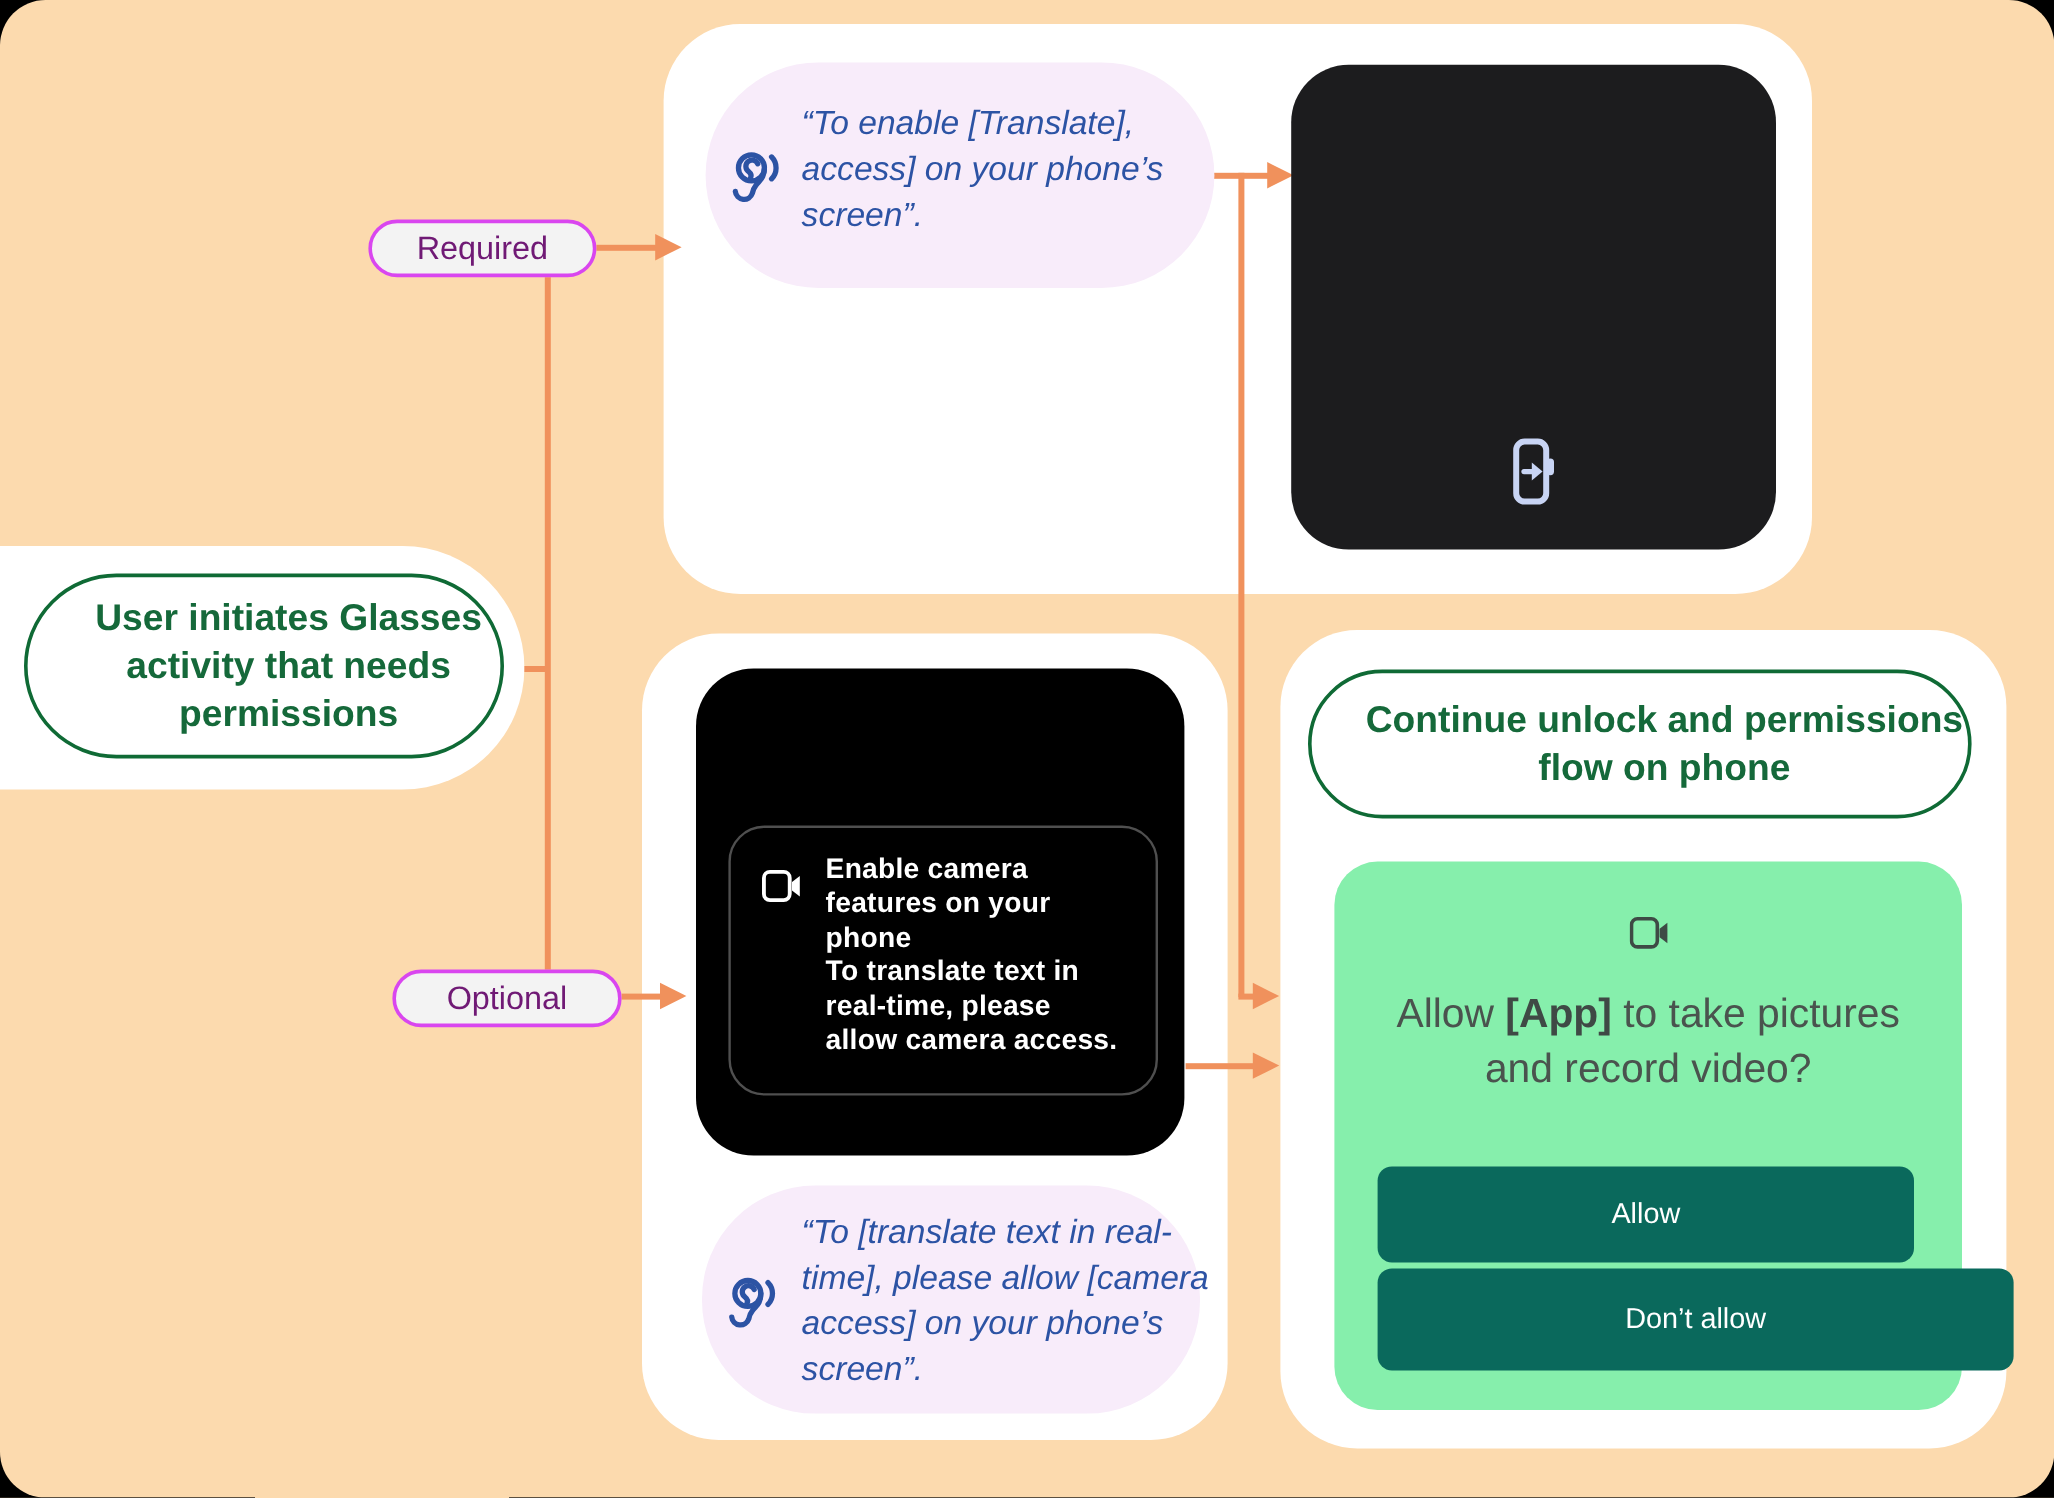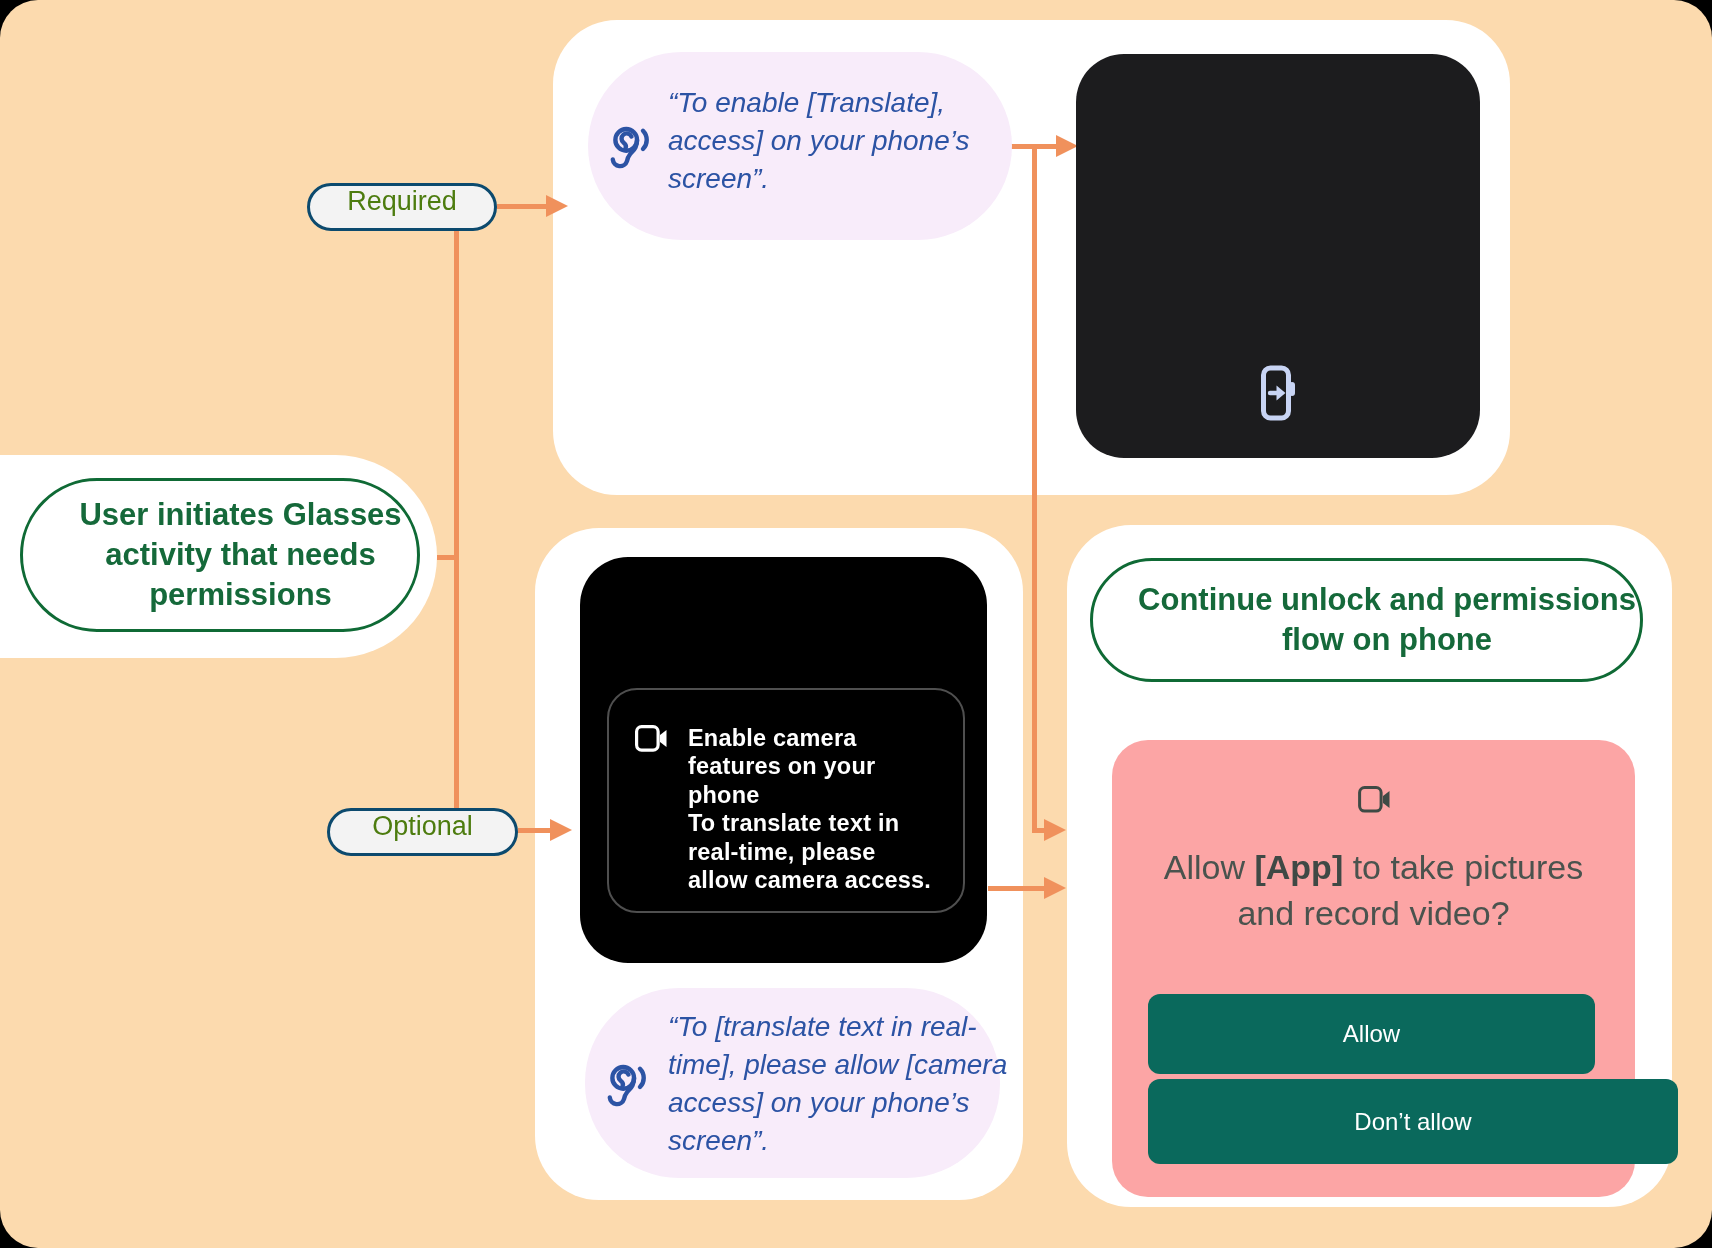"Required" .label-pill { align-items: none -> center; border: 3px solid #0c4a6e -> 3px solid #d946ef; color: #4d7c0f -> #701a75 }
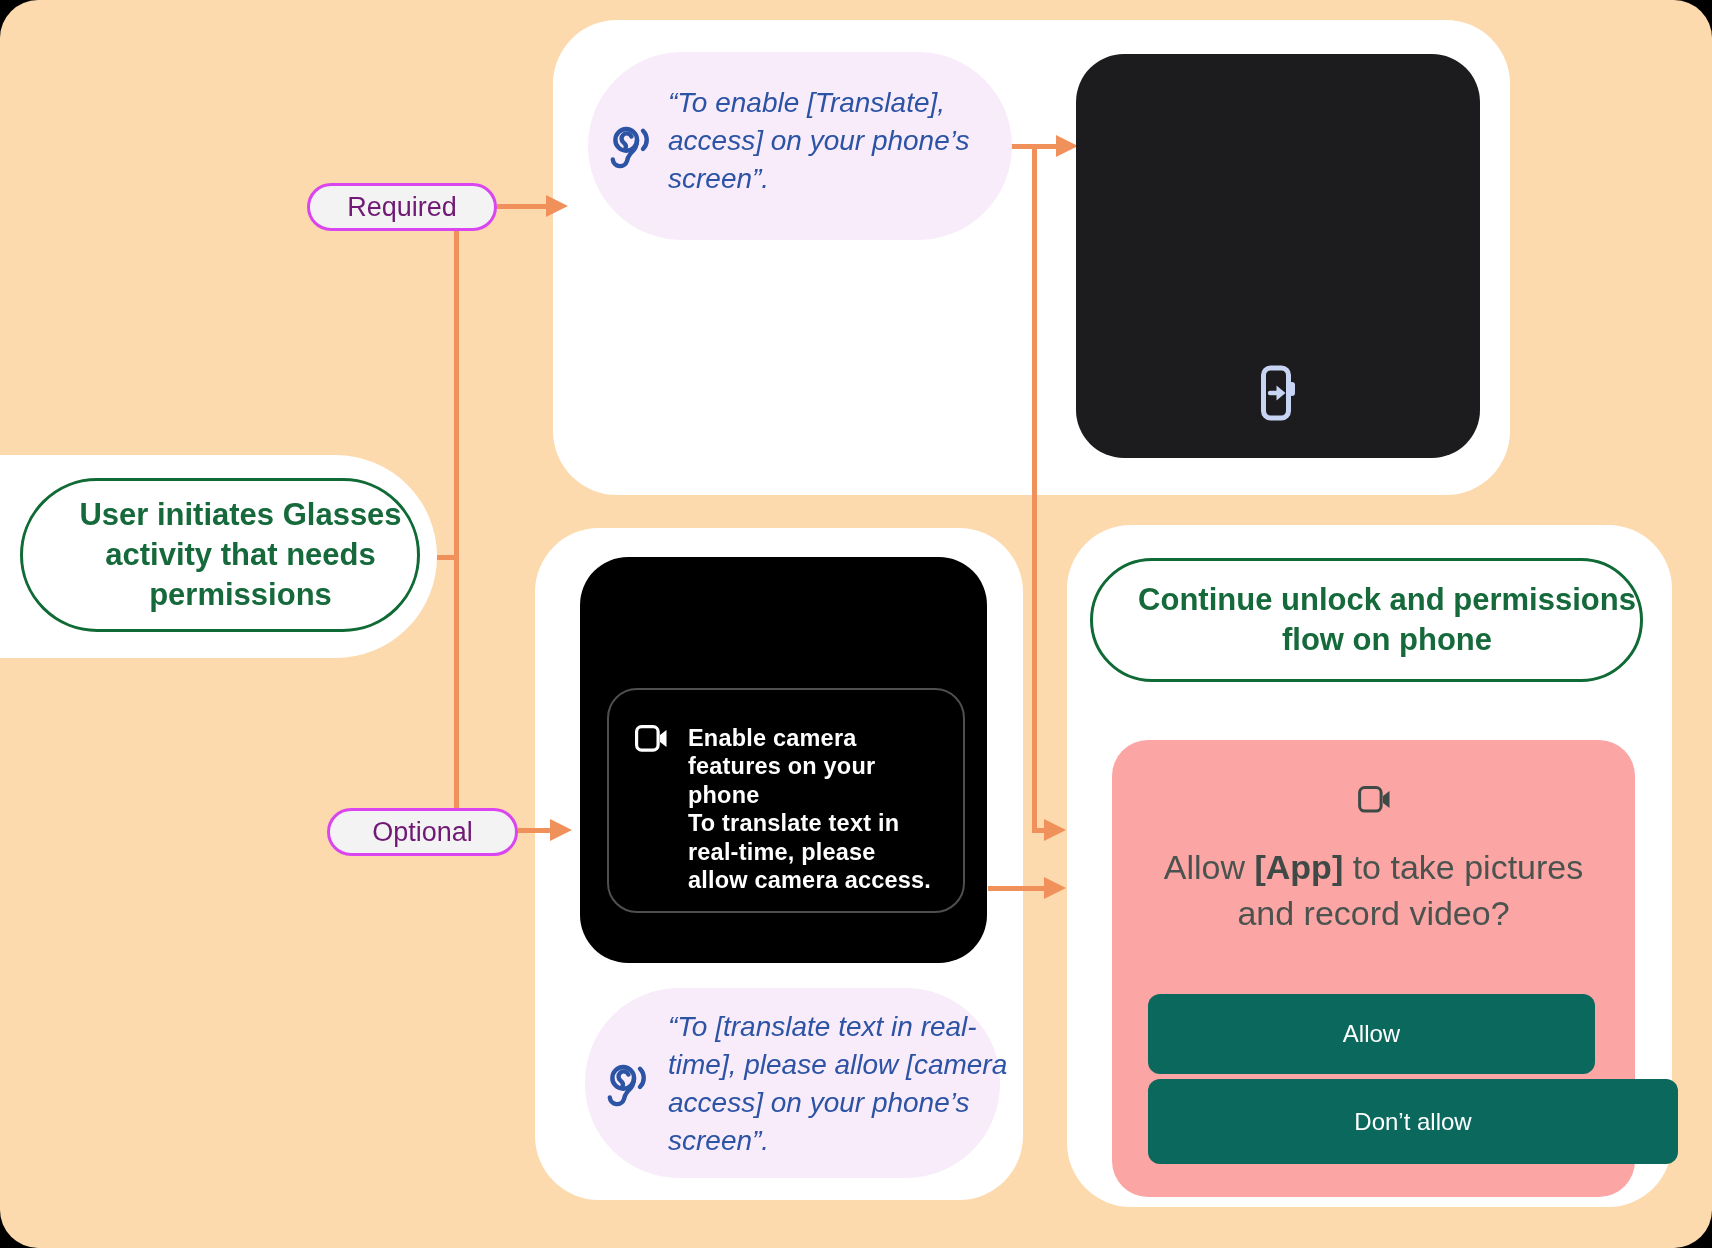"Enable camera" div.inner-text { margin-top: 14px -> none }
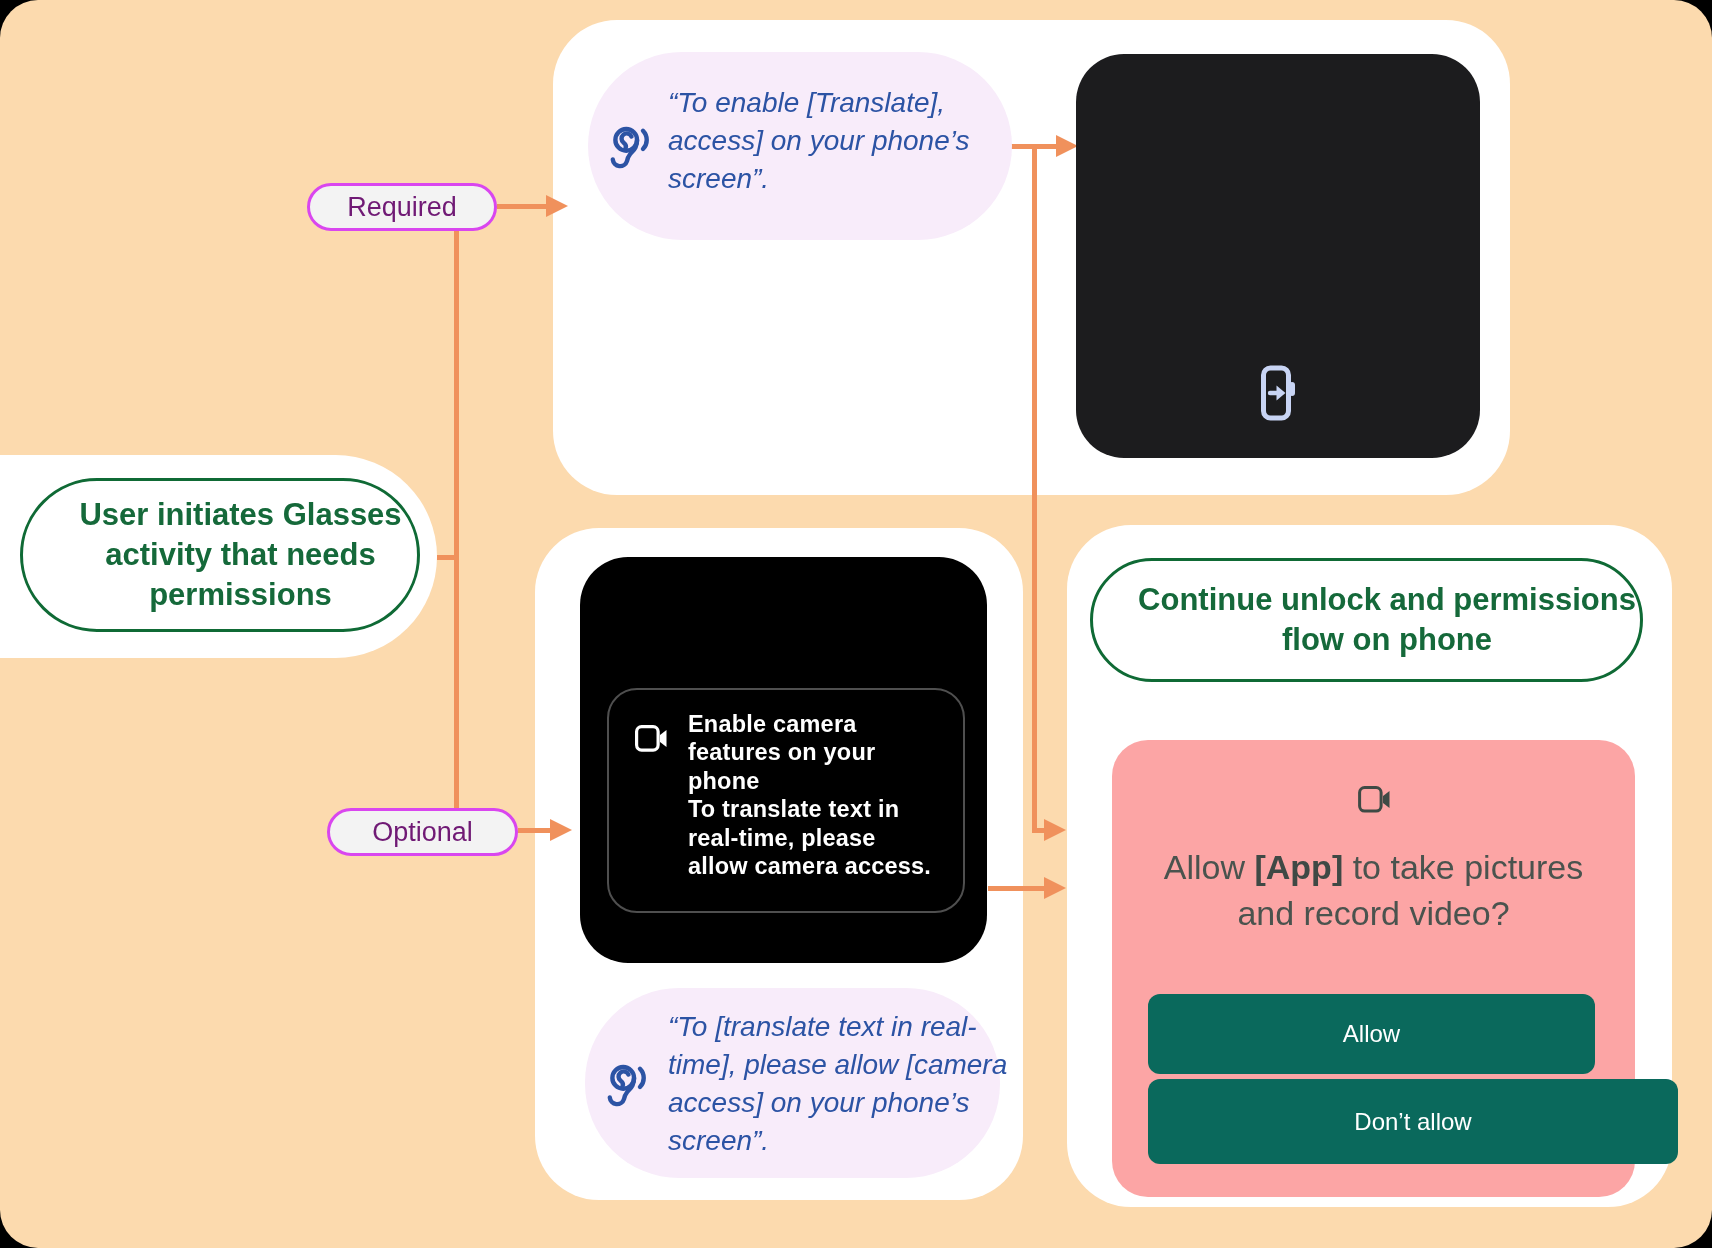"Allow [App] to take pictures" .dialog { background: #fca5a5 -> #86efac; margin-top: 22px -> none }
